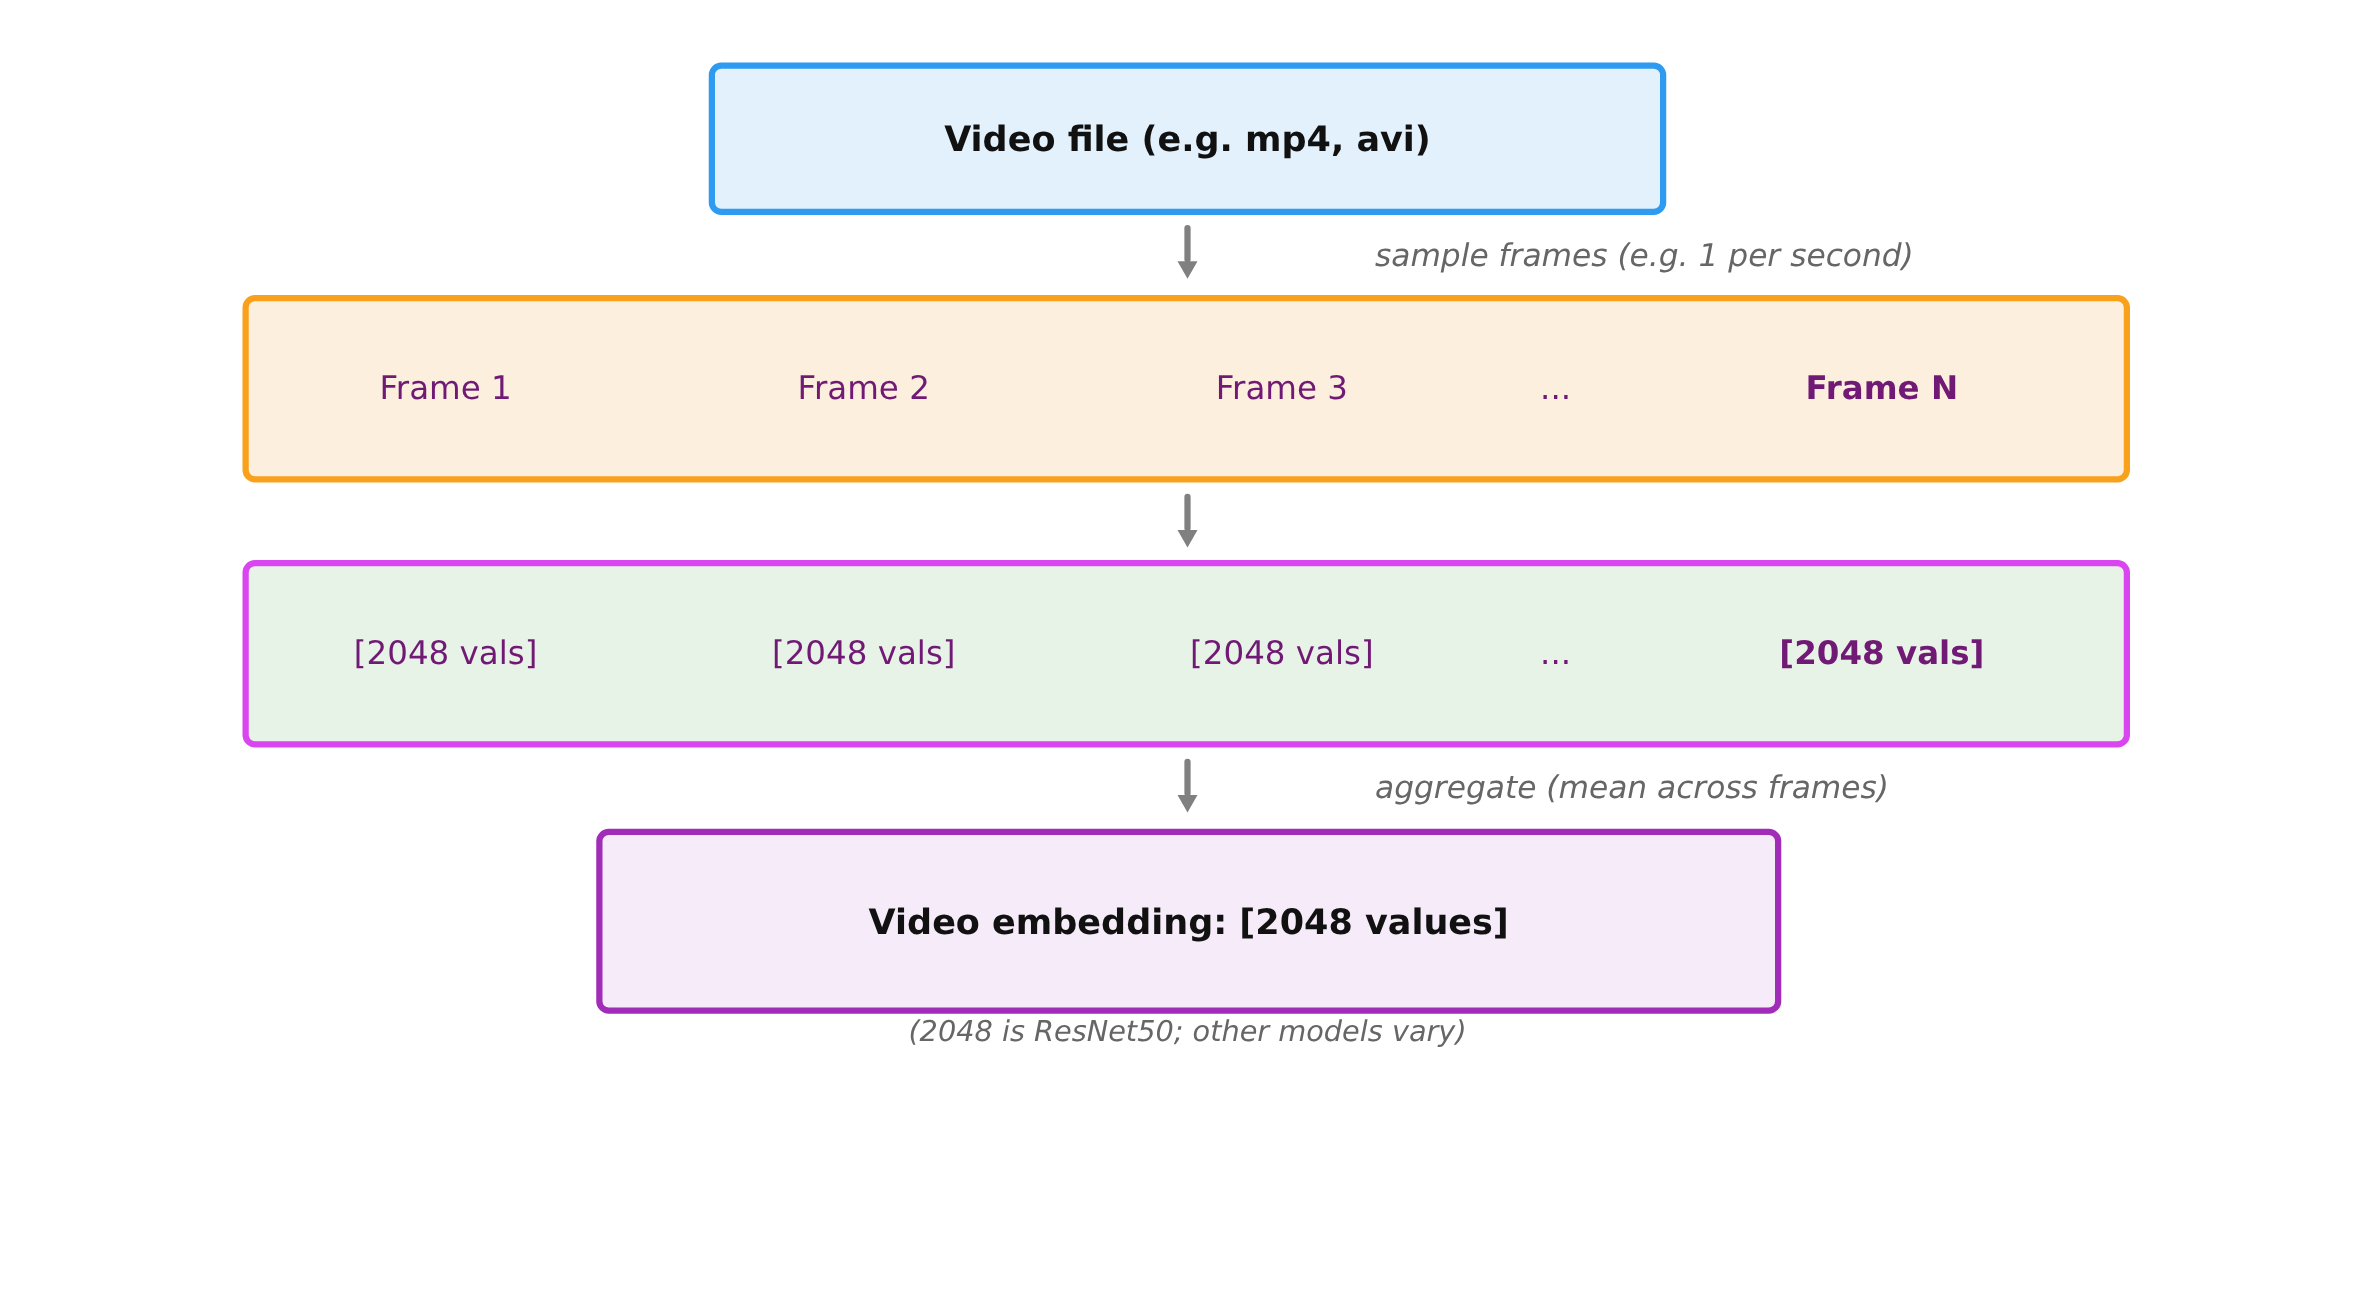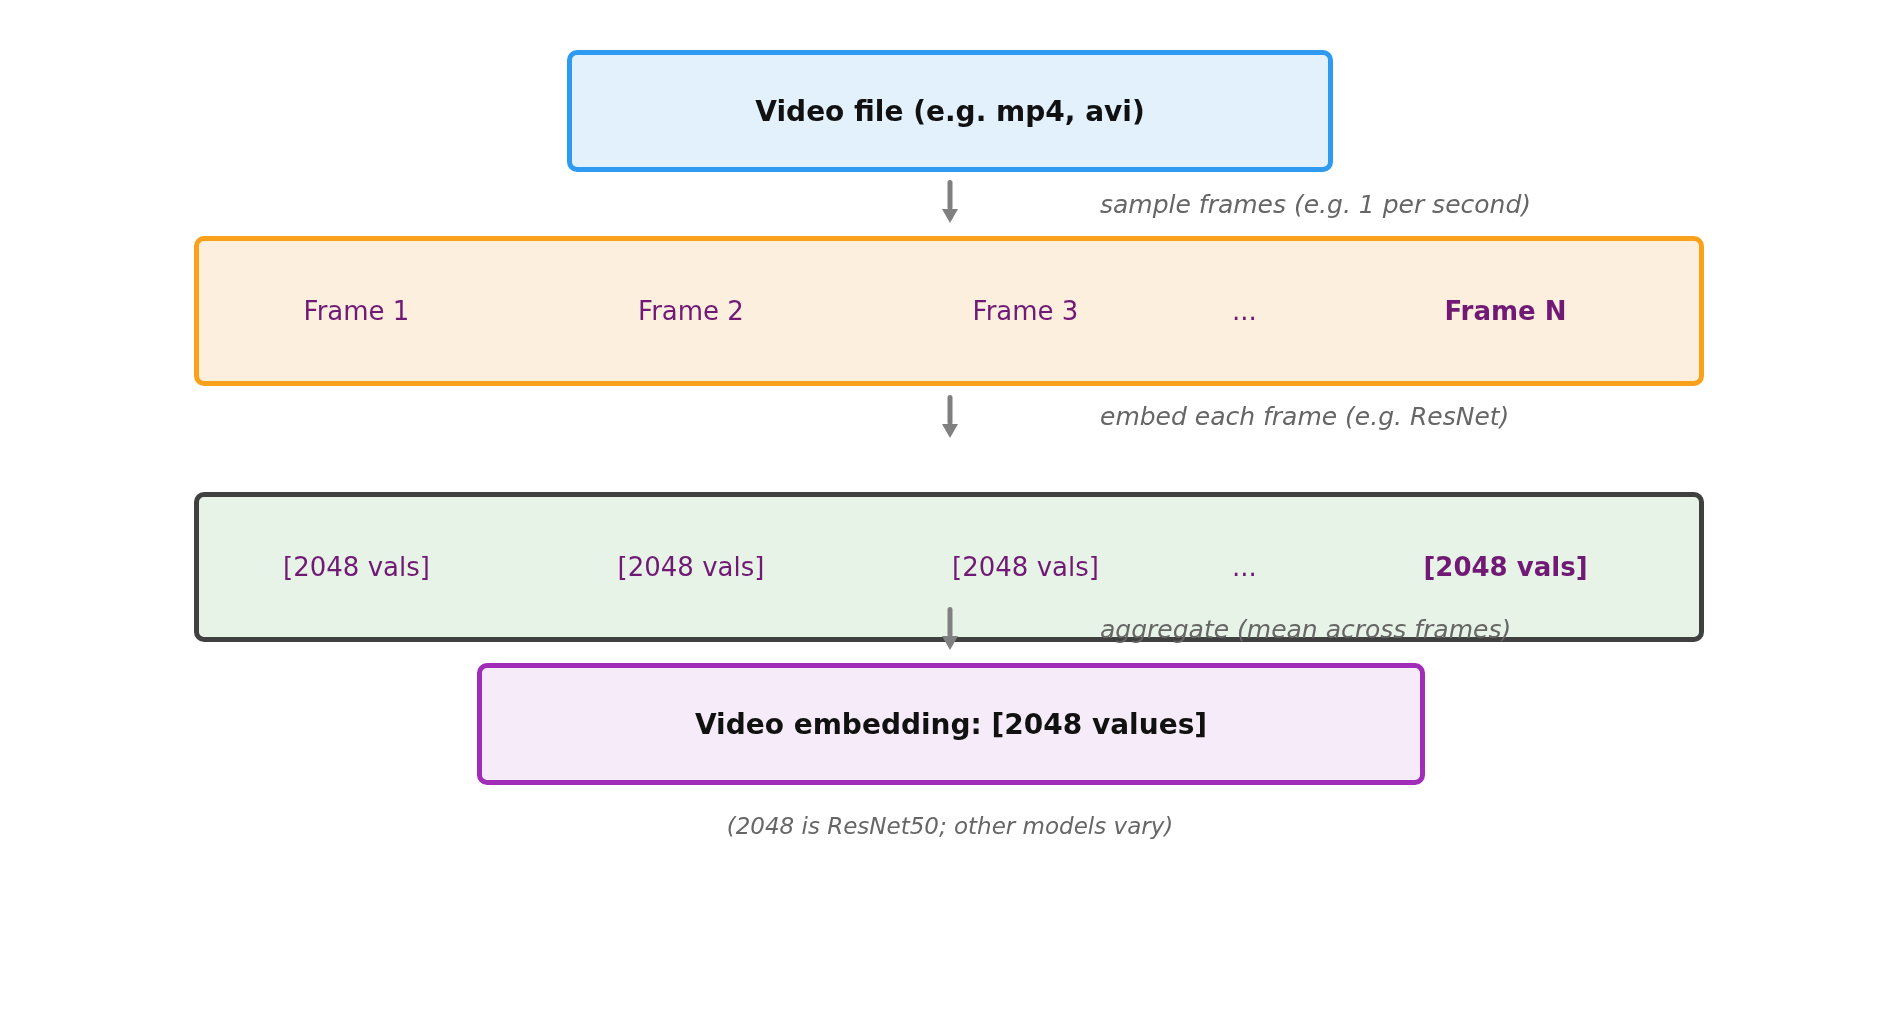"embed each frame (e.g. ResNet)" div.arrow-label { html: <div>embed each frame (e.g. ResNet)</div> -> none }
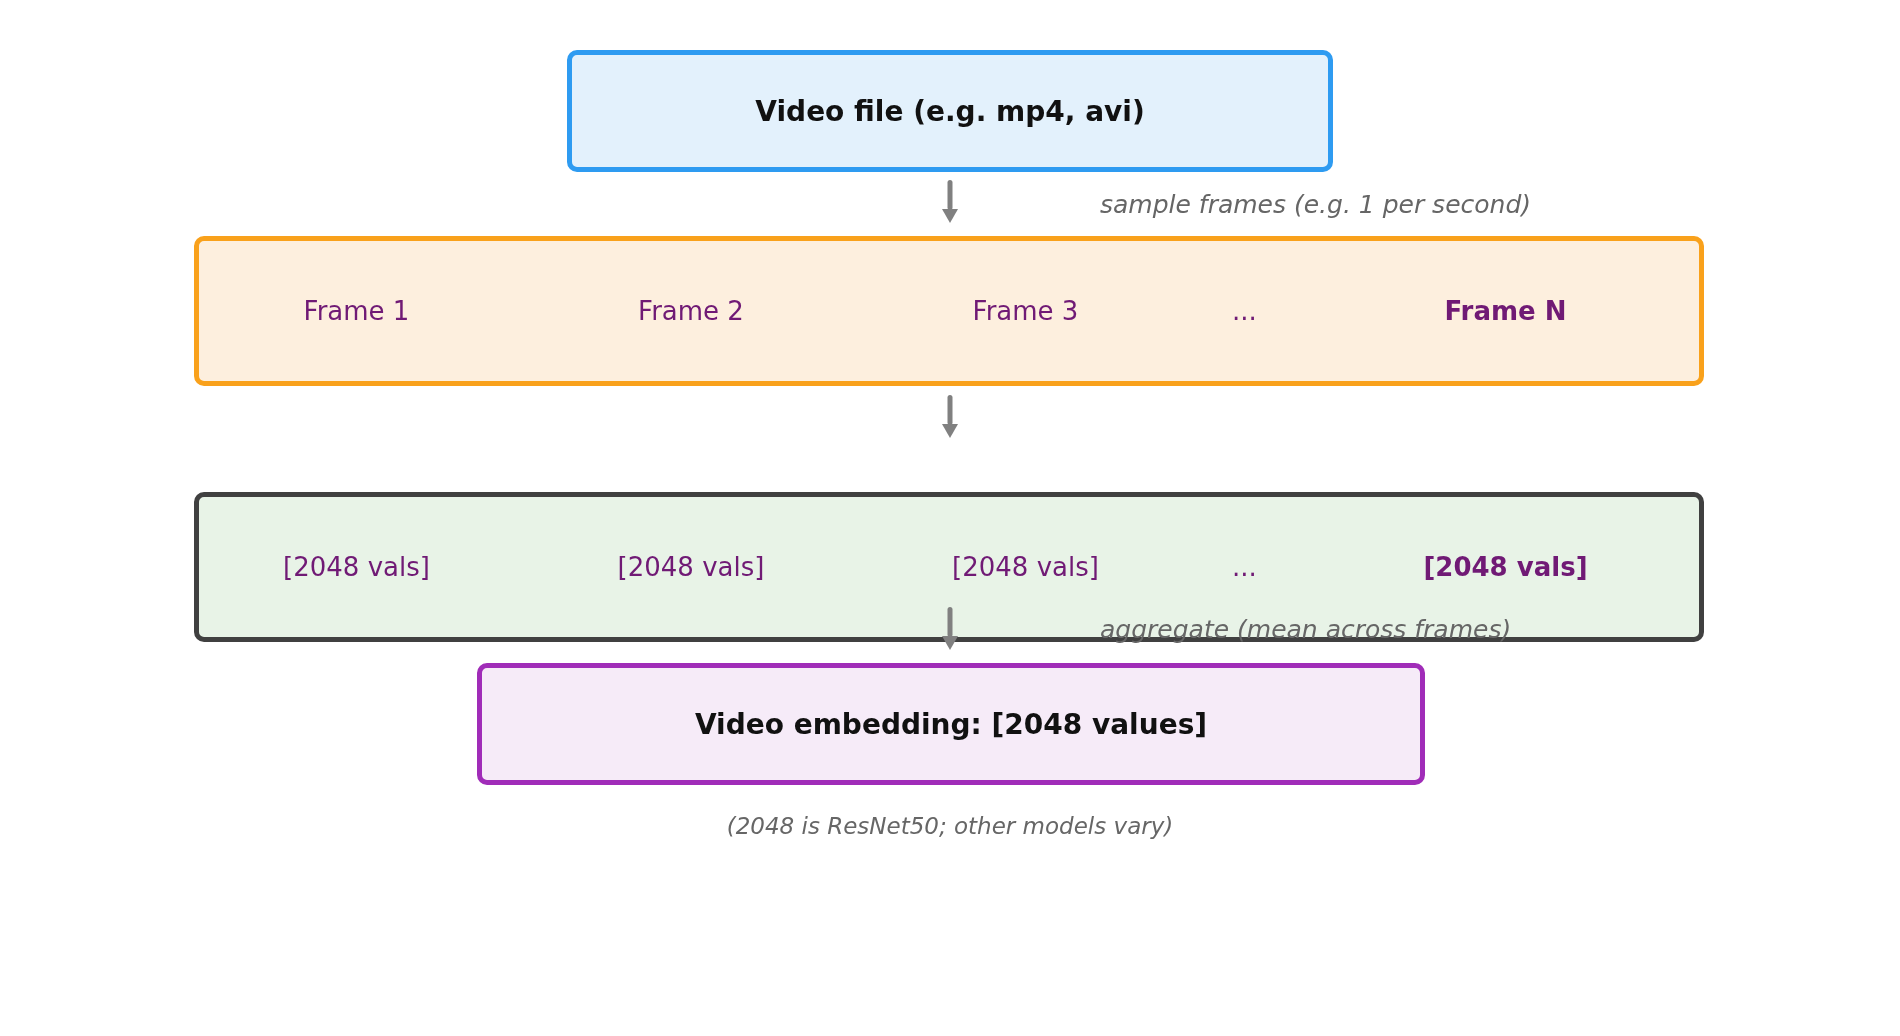"[2048 vals]" .box-embeds { border: 5px solid #404040 -> 5px solid #d946ef; margin-top: 44px -> none }
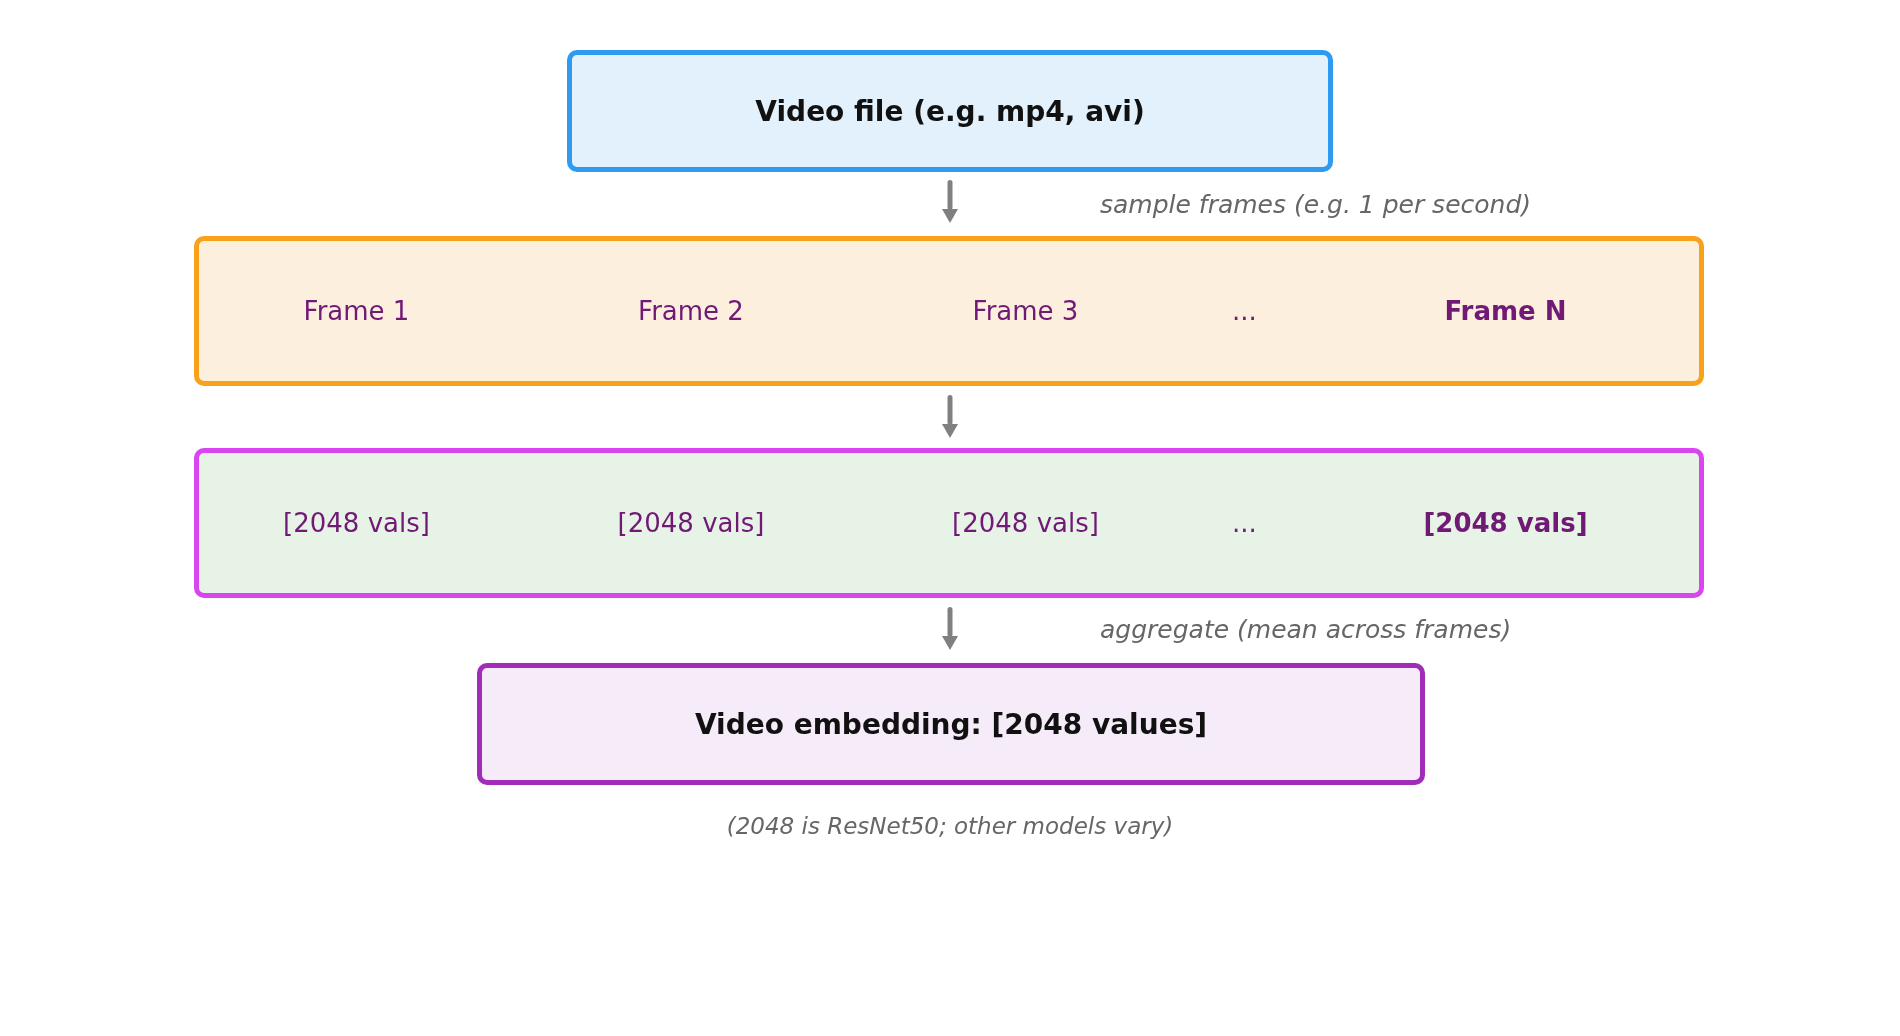"Video embedding: [2048 values]" .box-video-emb { height: 122px -> 148px }
